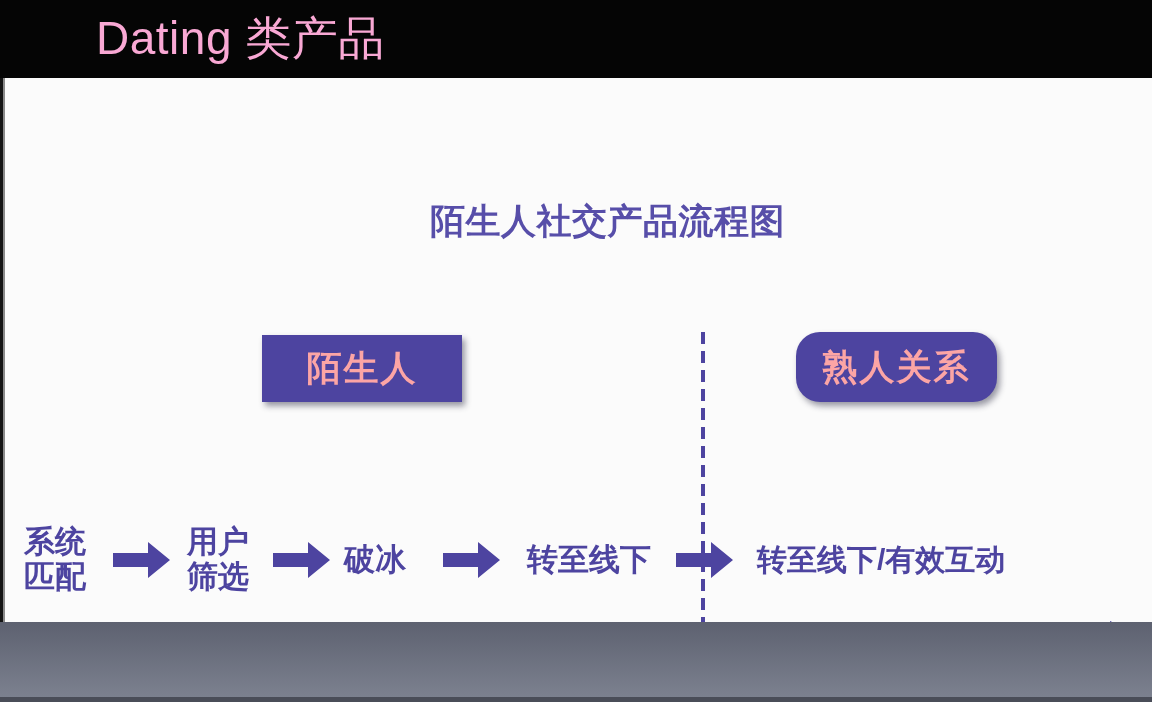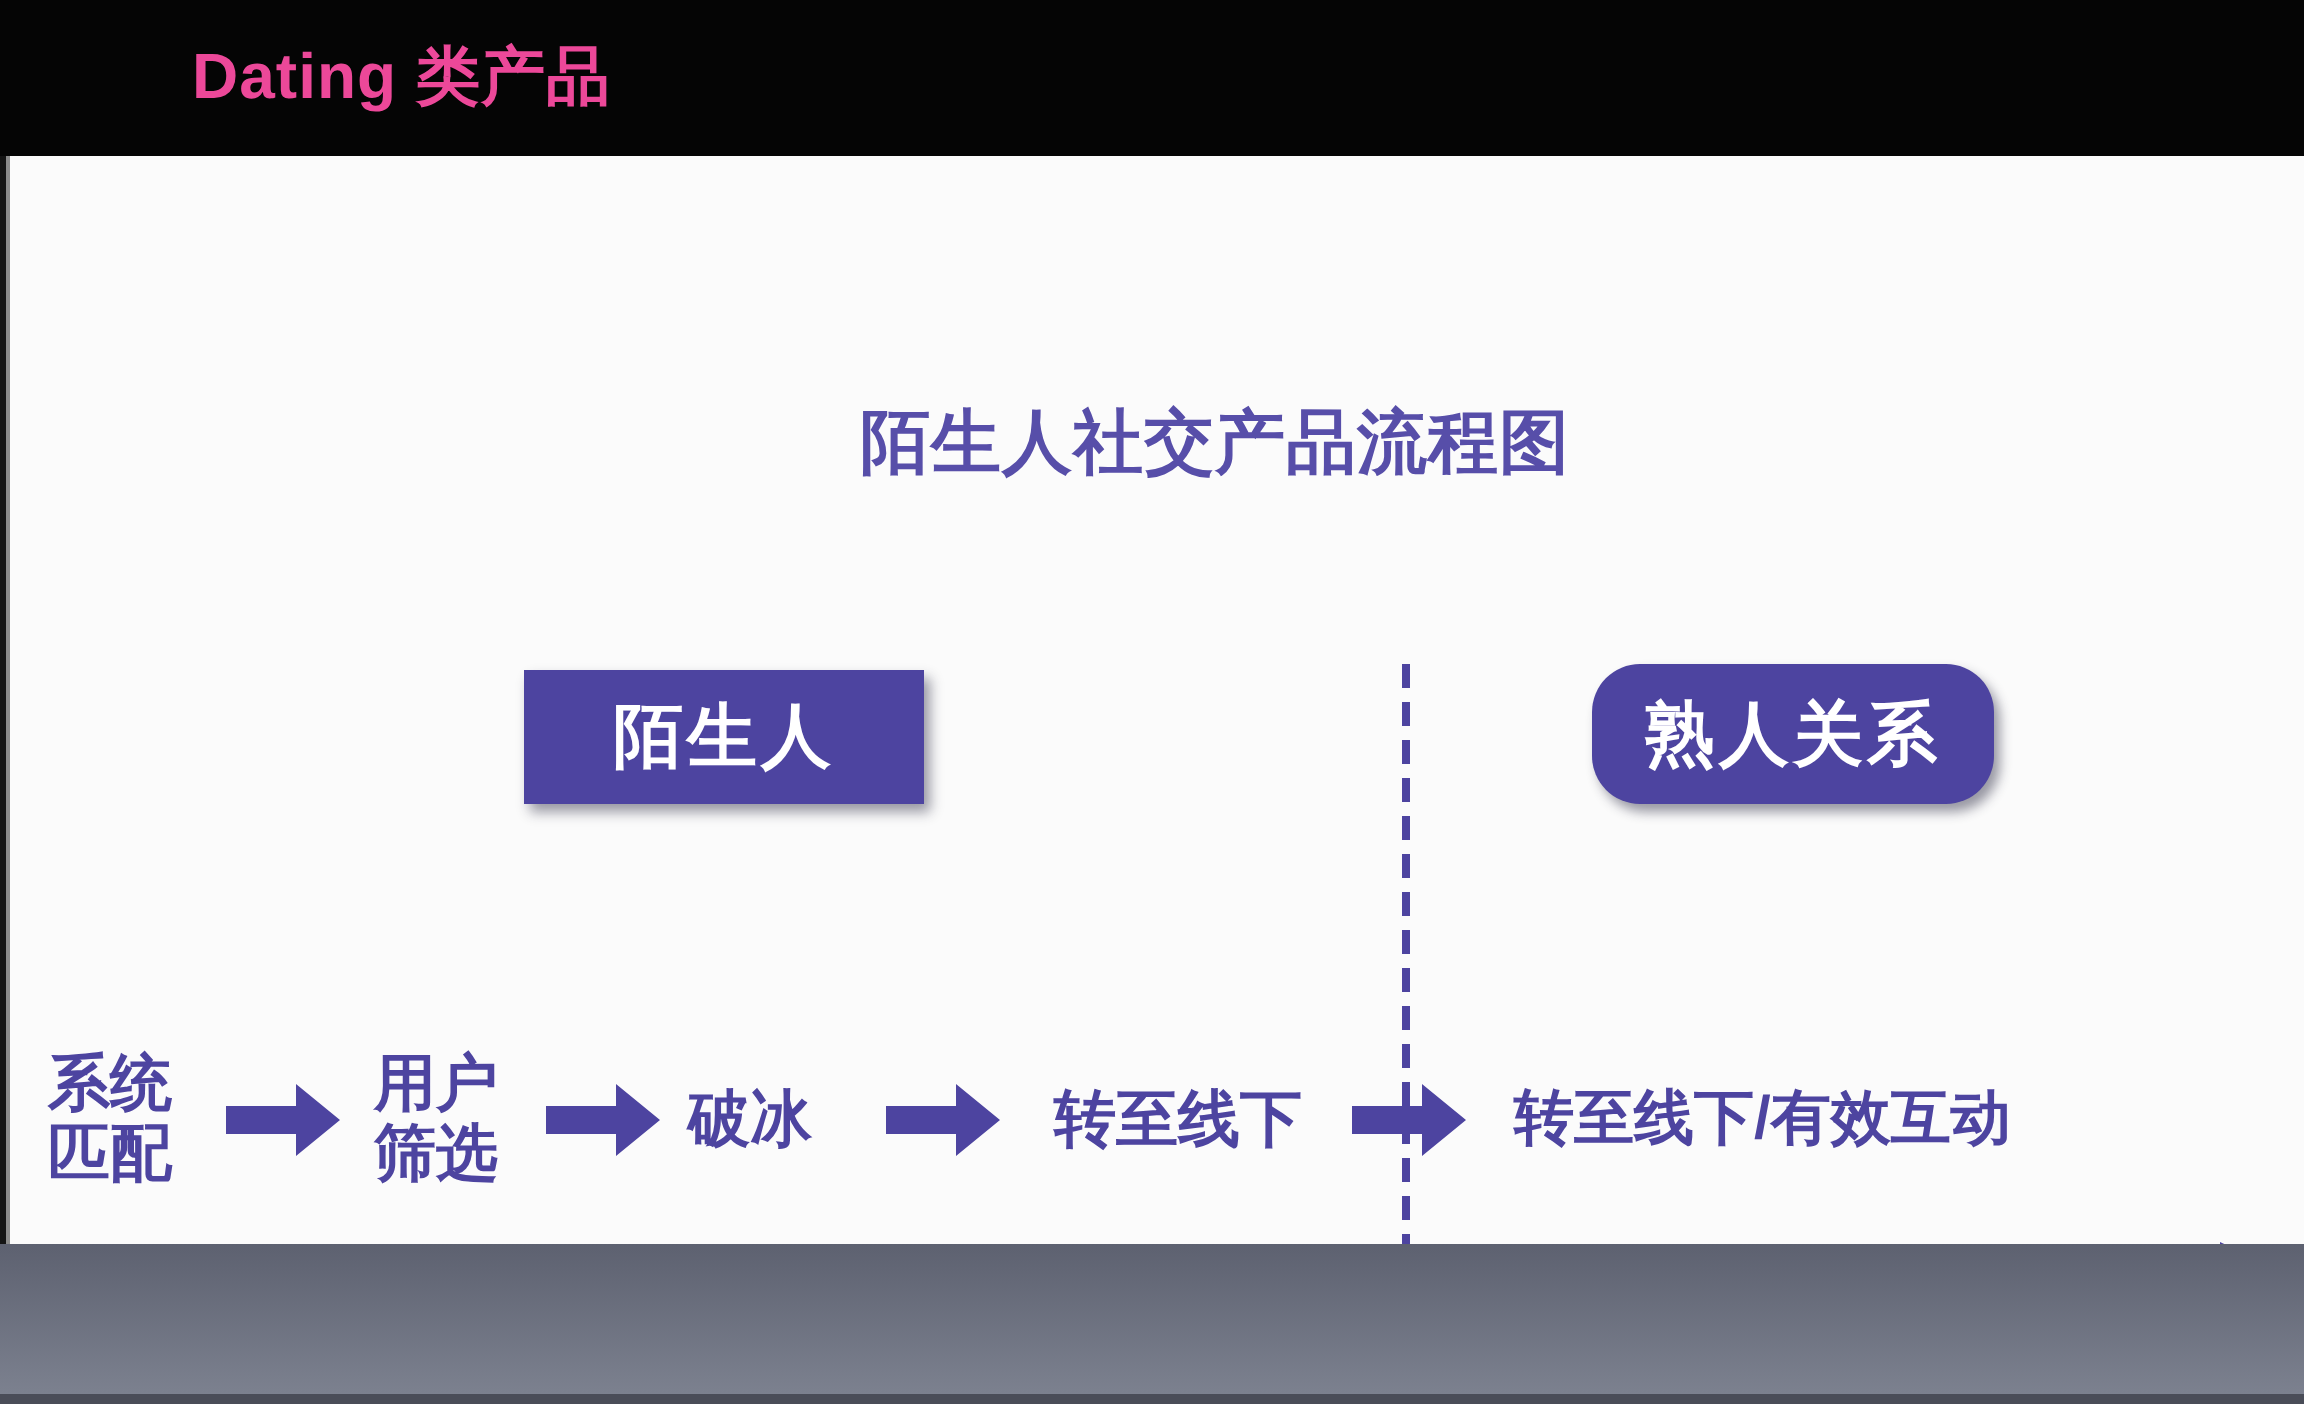"Dating 类产品" .header-title { color: #ec4899 -> #f9a8d4; font-size: 32px -> 46px; font-weight: bold -> normal }
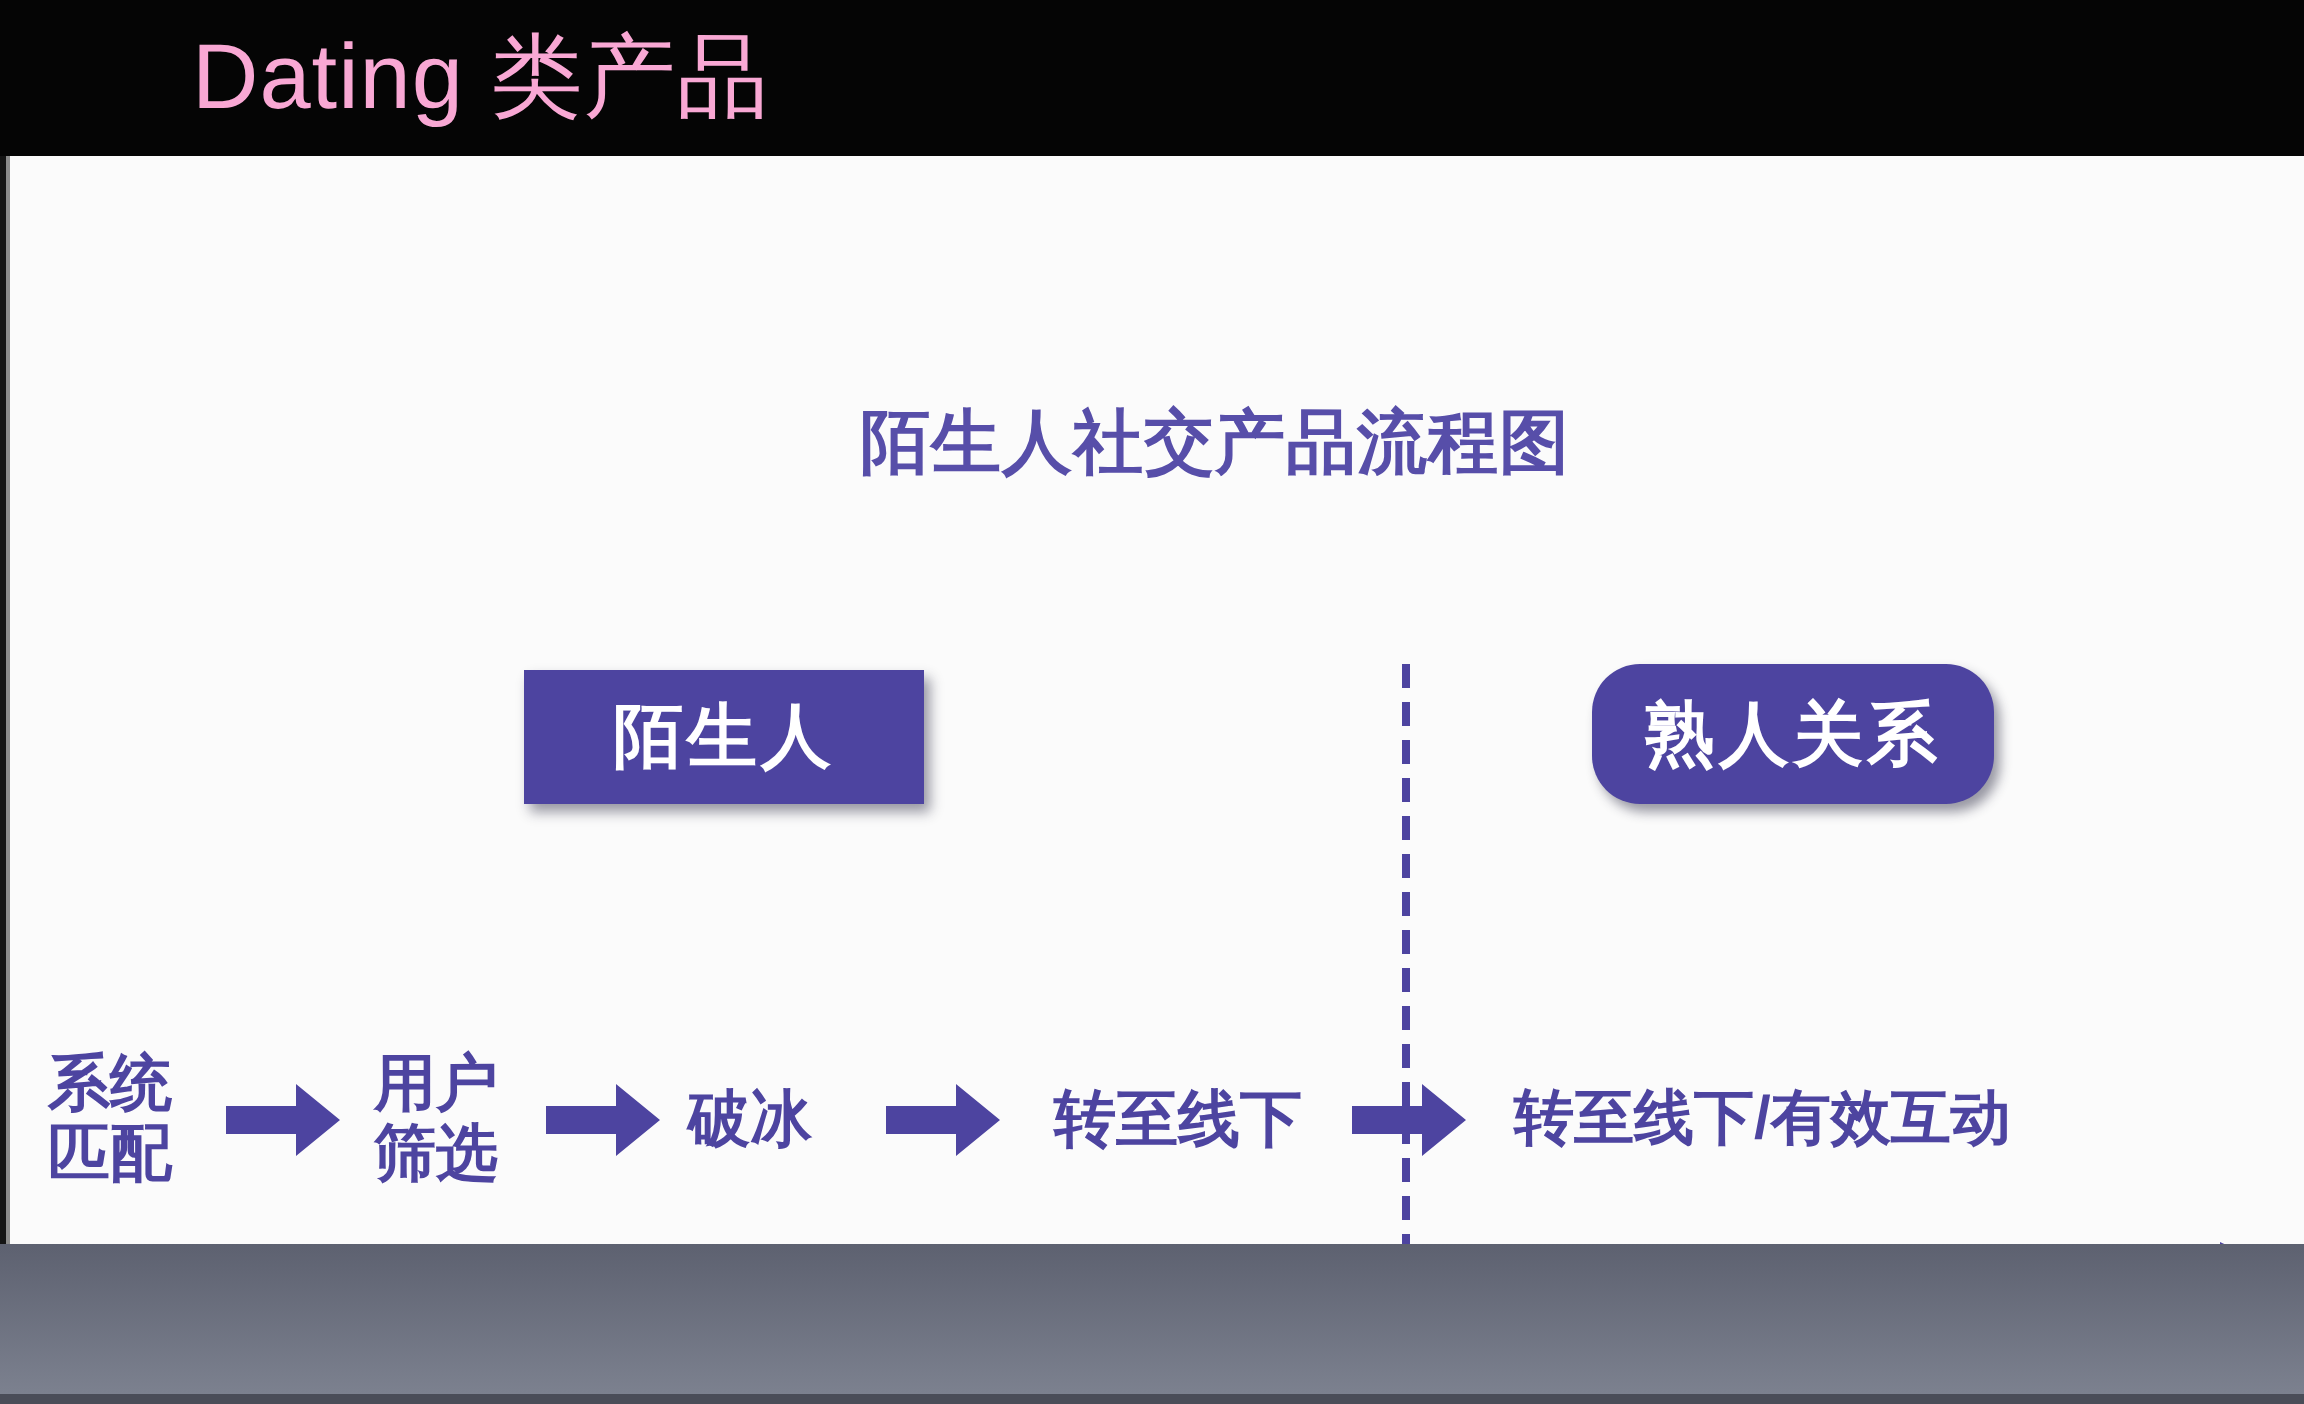"陌生人" .stage-box { color: #ffffff -> #fca5a5 }
